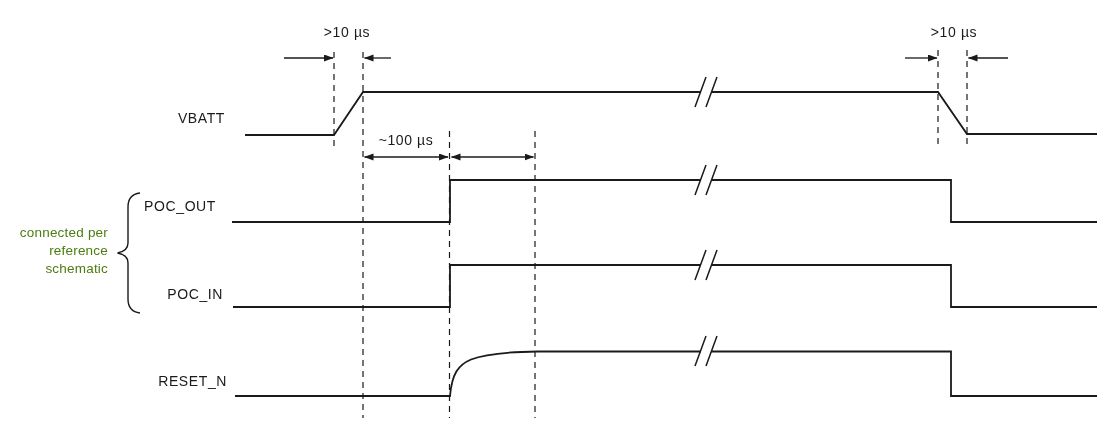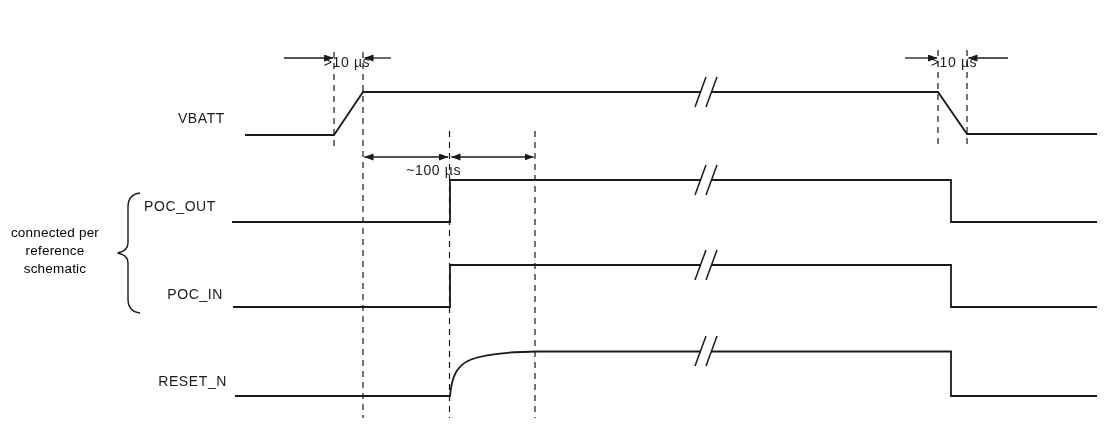">10 µs" .dim-label { margin-top: 30px -> none }
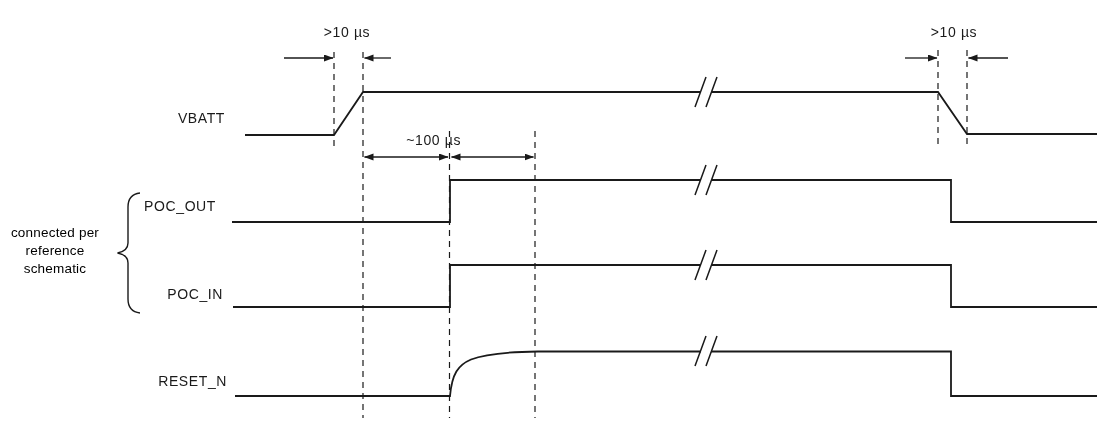"~100 µs" span.lbl { text-align: right -> none }
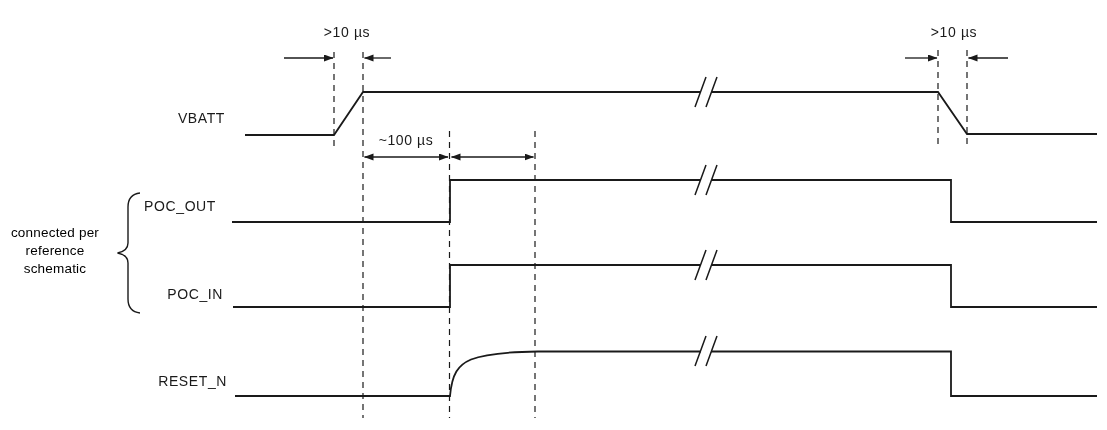"connected per reference schematic" .group-label { color: #000000 -> #4d7c0f; text-align: center -> right }
